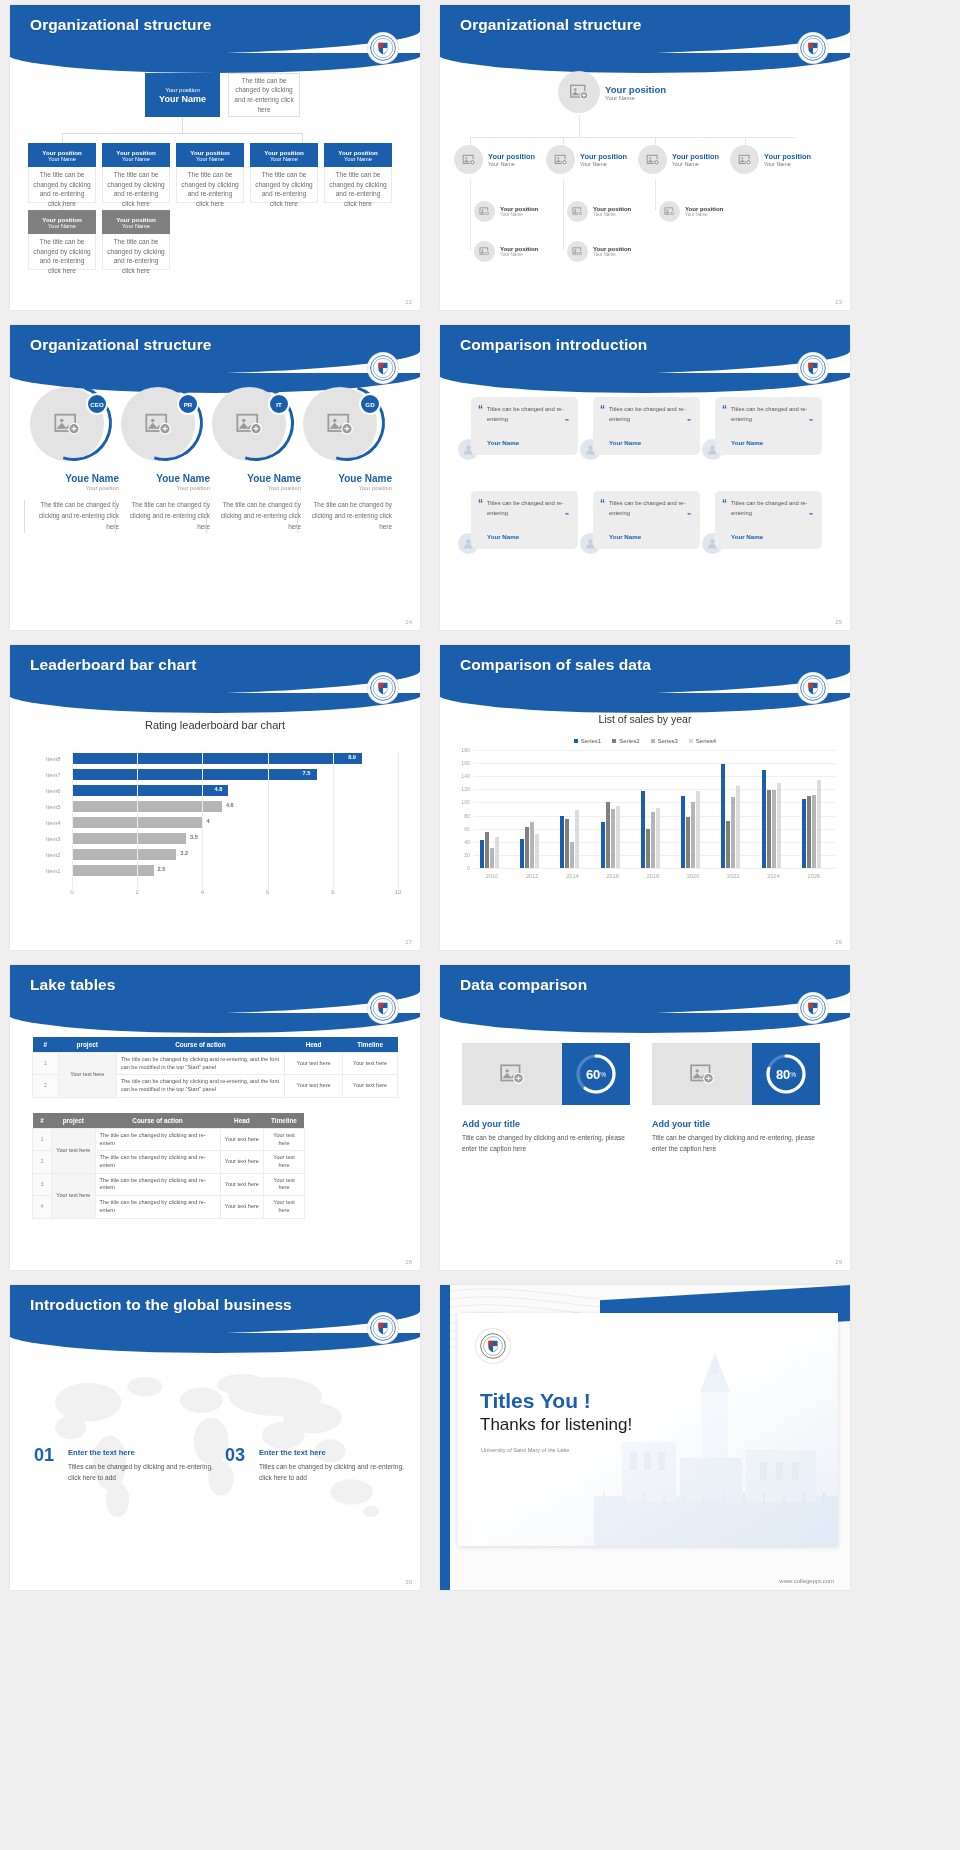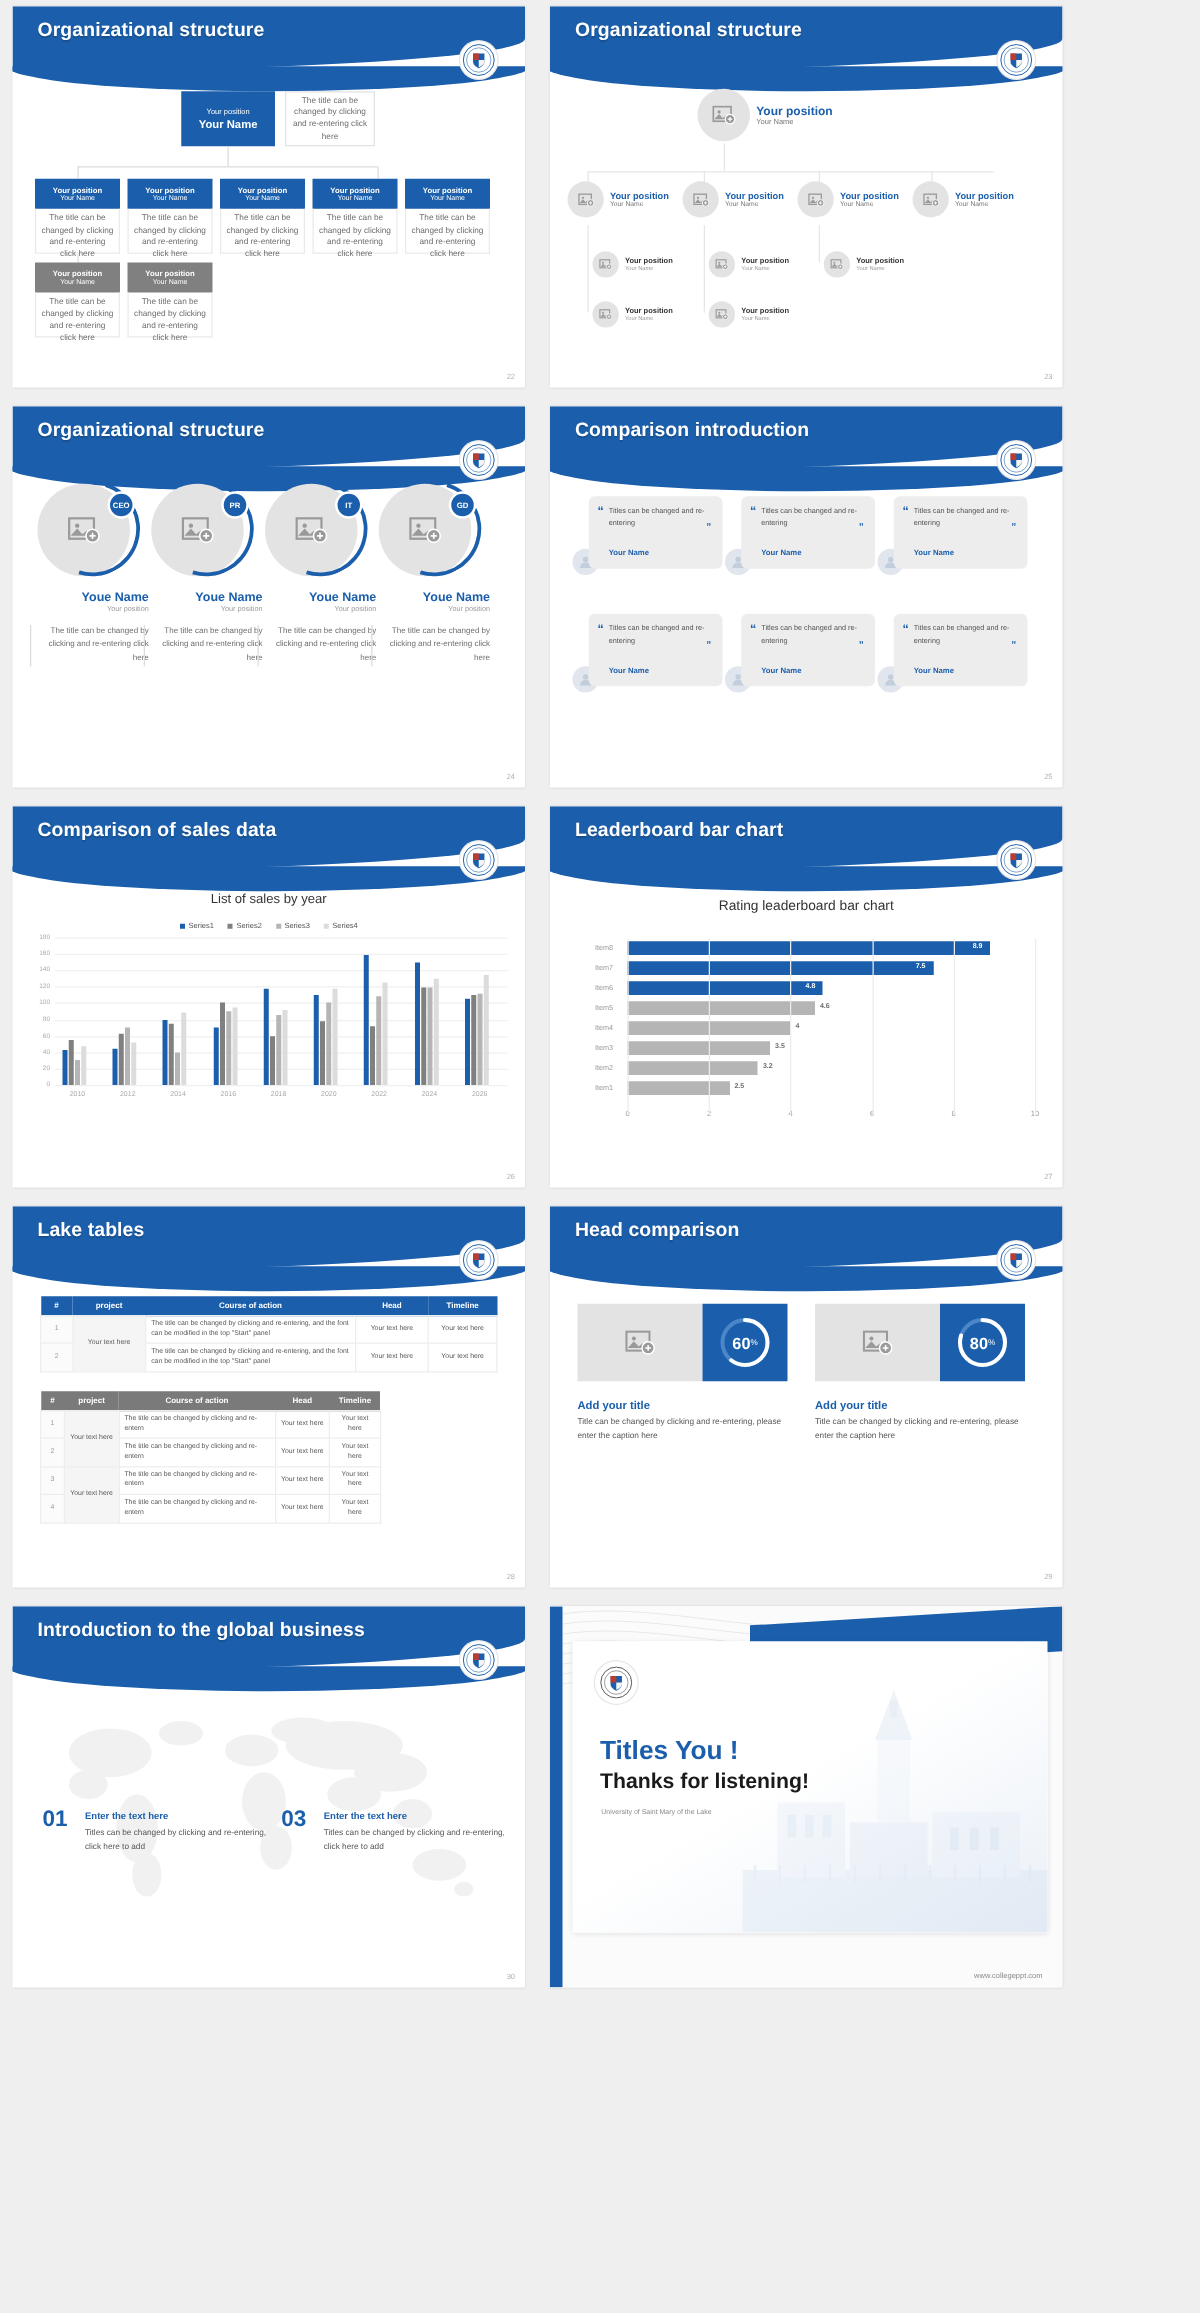"Comparison of sales data" div.slide { order: before "Leaderboard bar chart" -> after "Leaderboard bar chart" }
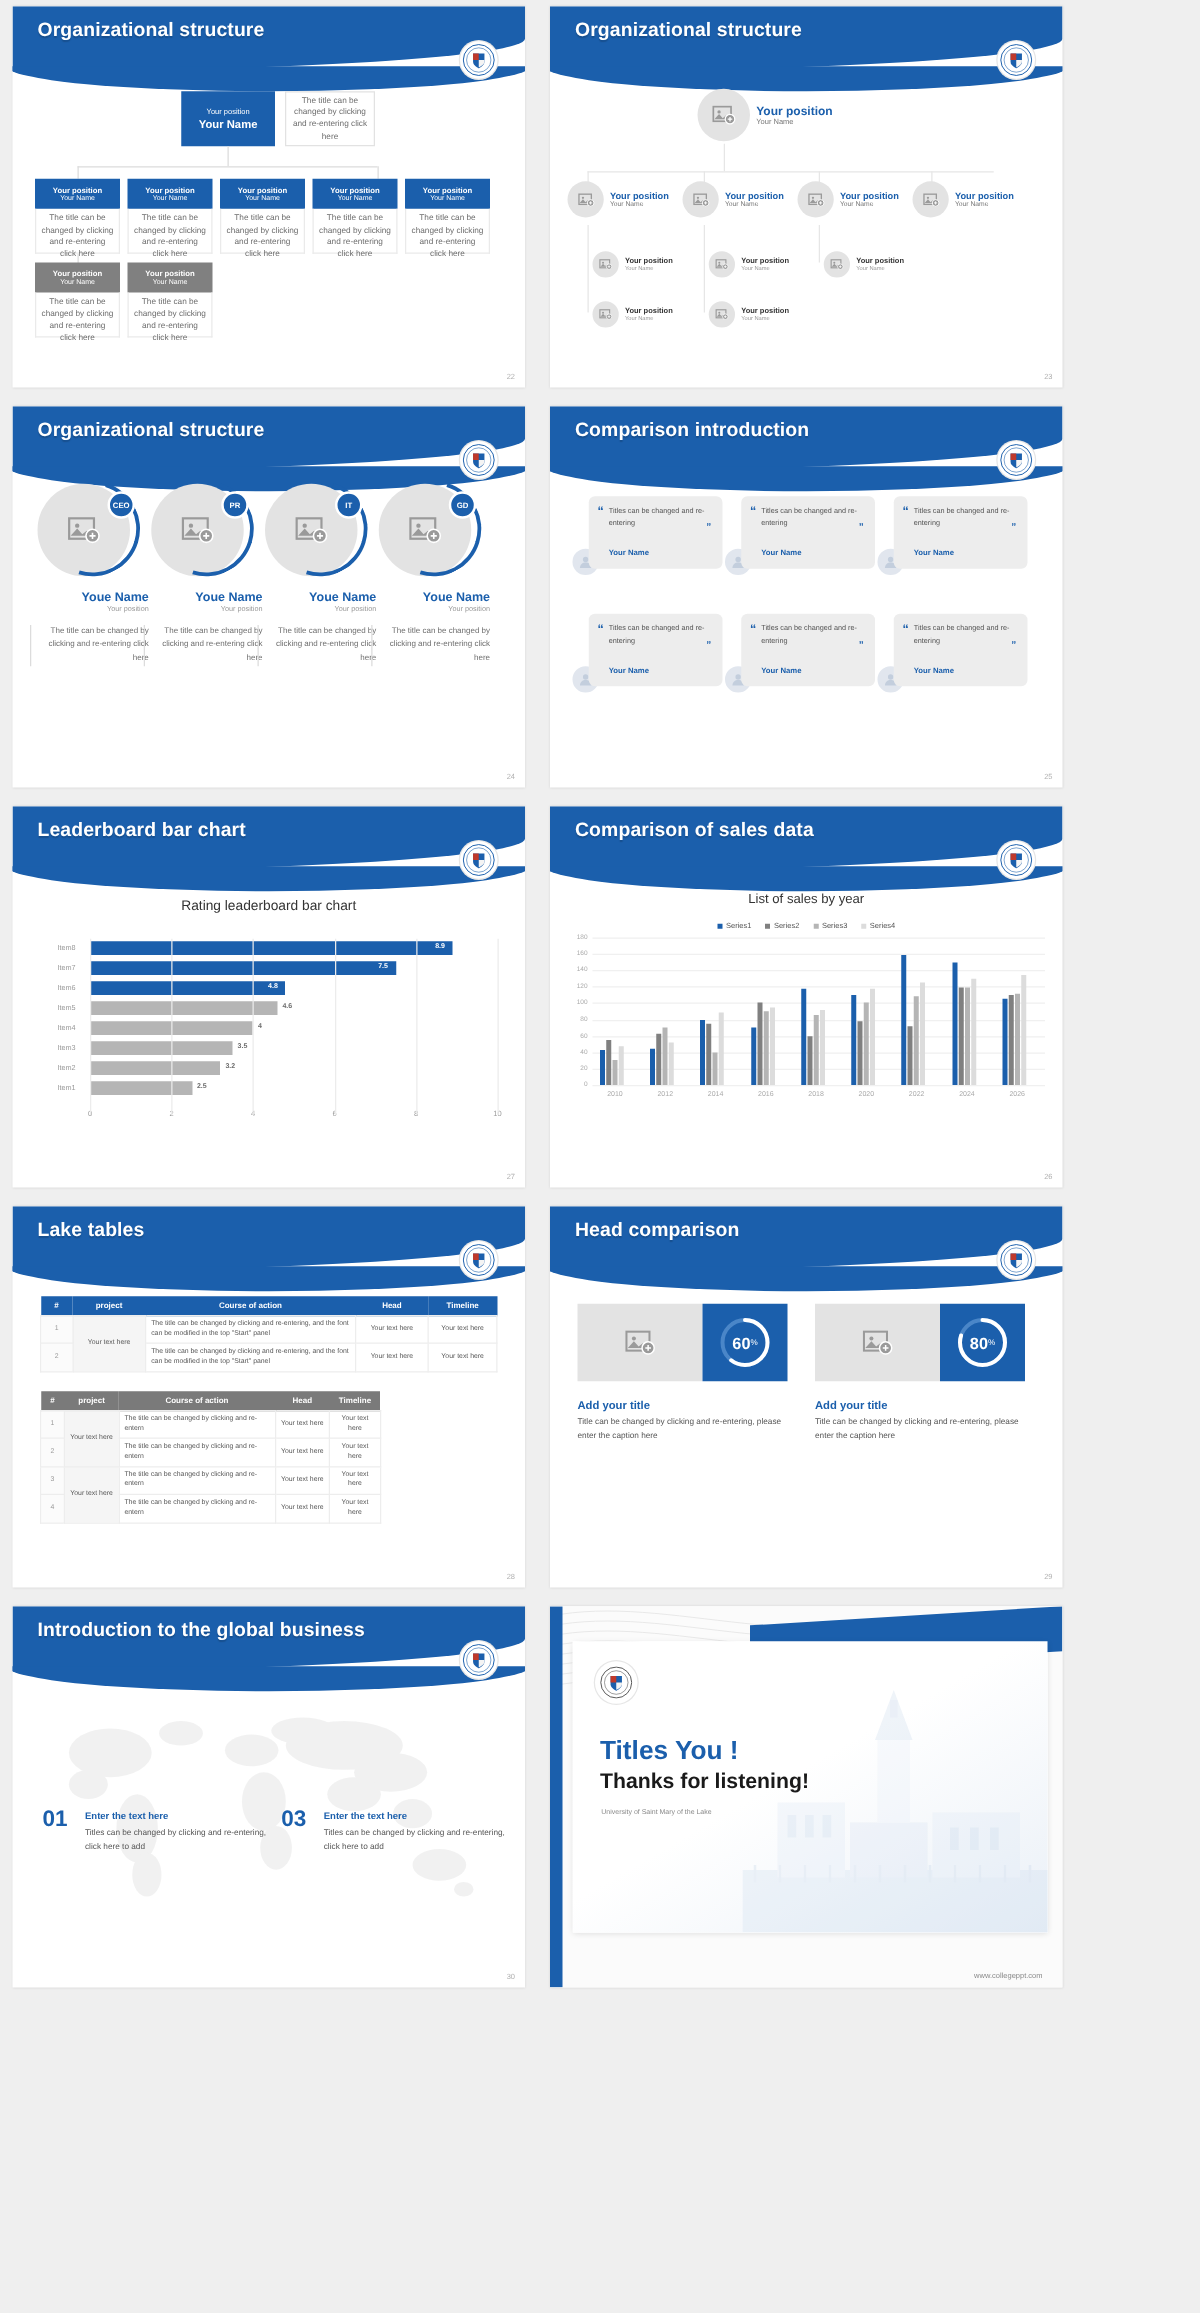"Head comparison" div.band-title { text: Head -> Data }
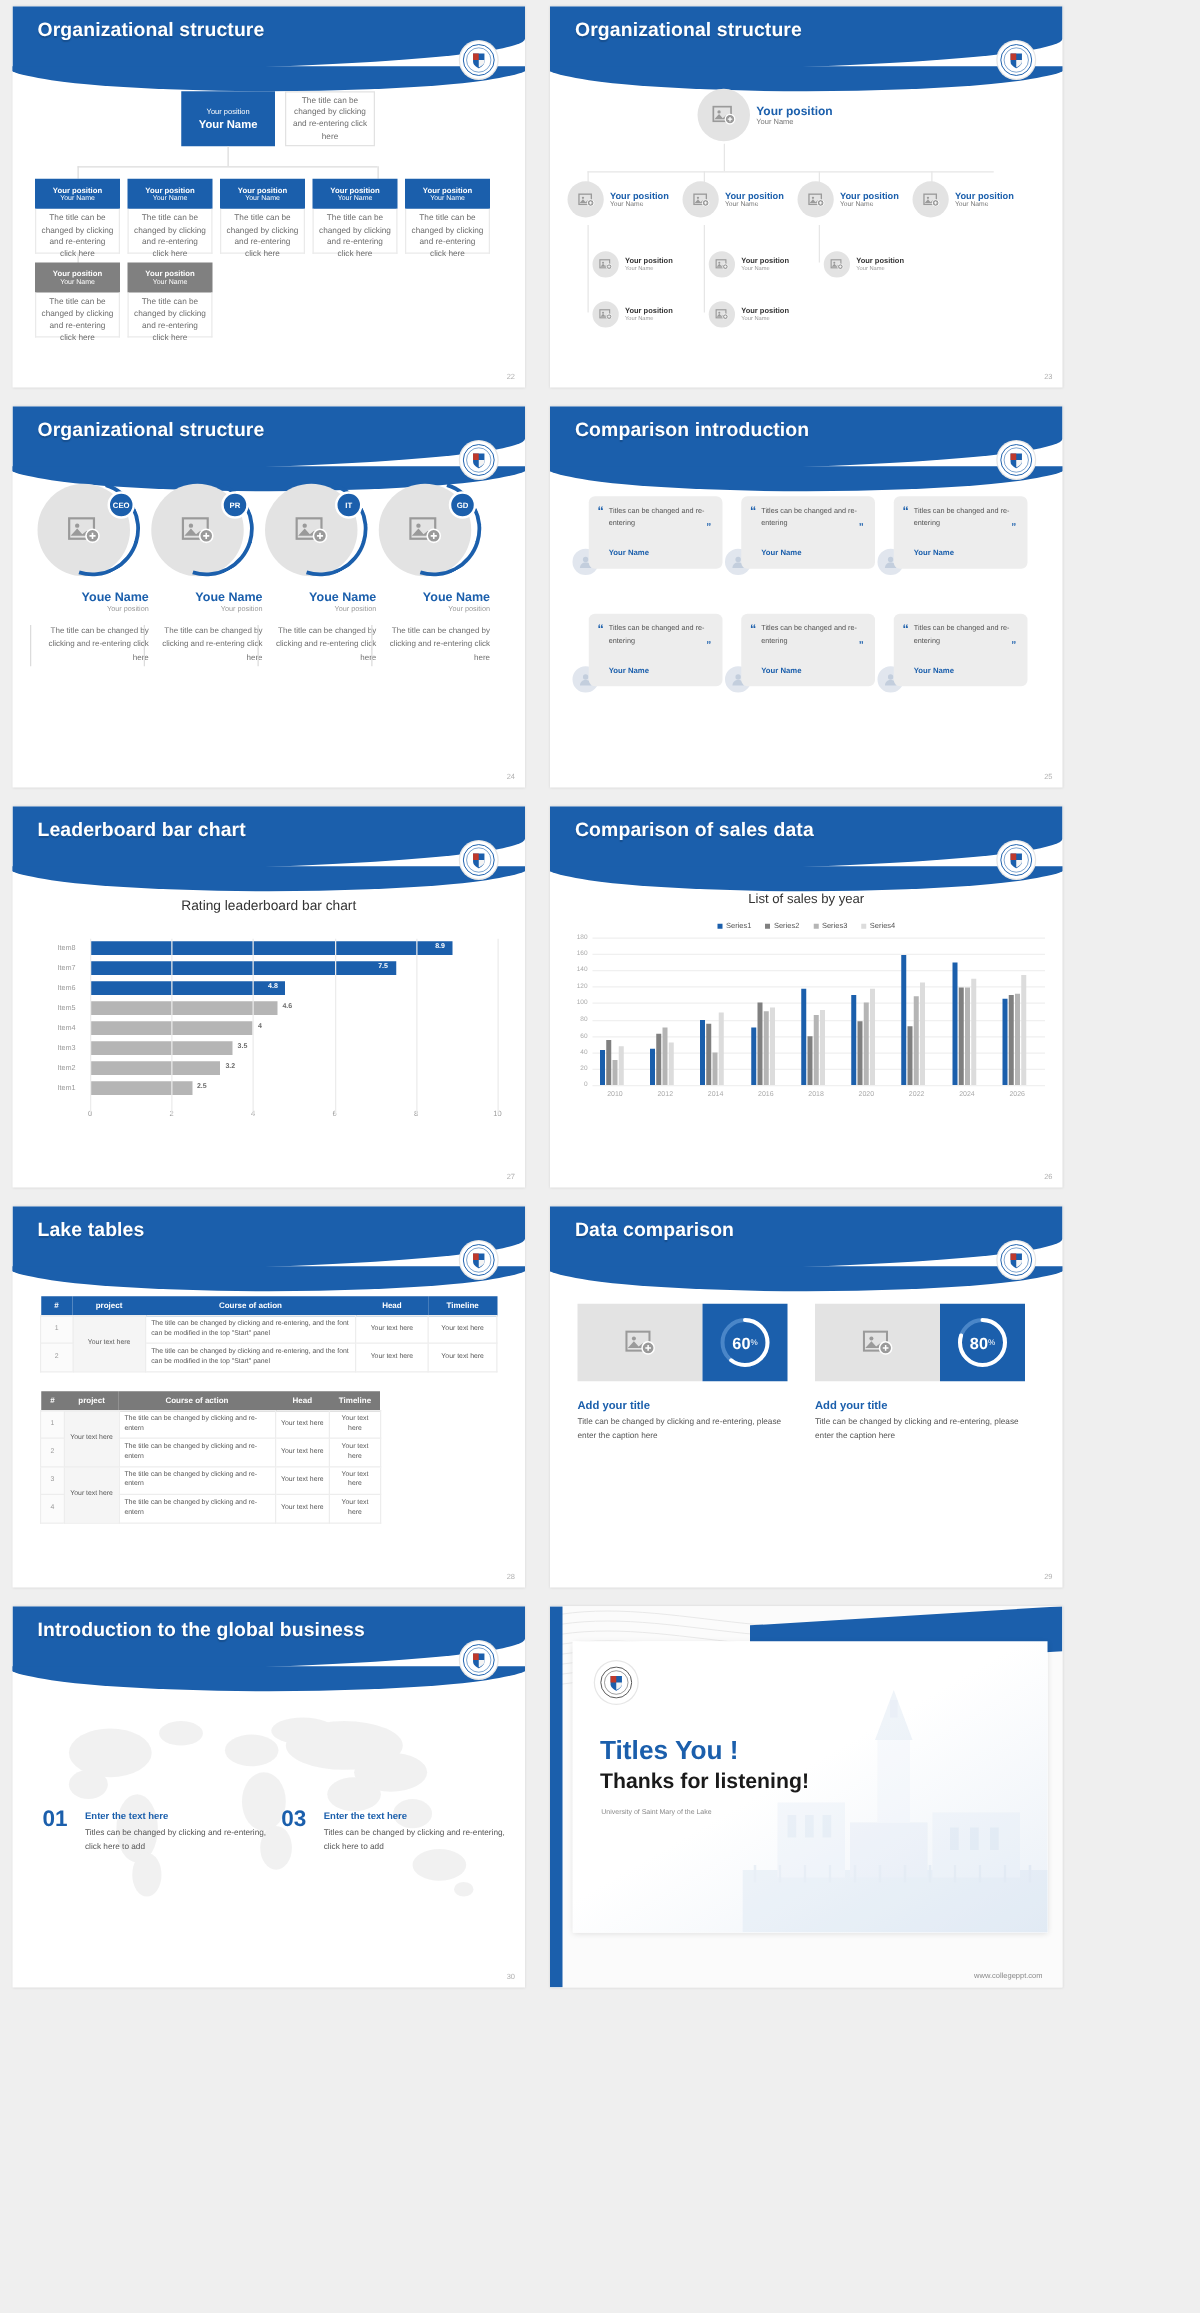"Thanks for listening!" .ty-h2 { font-weight: bold -> normal }
